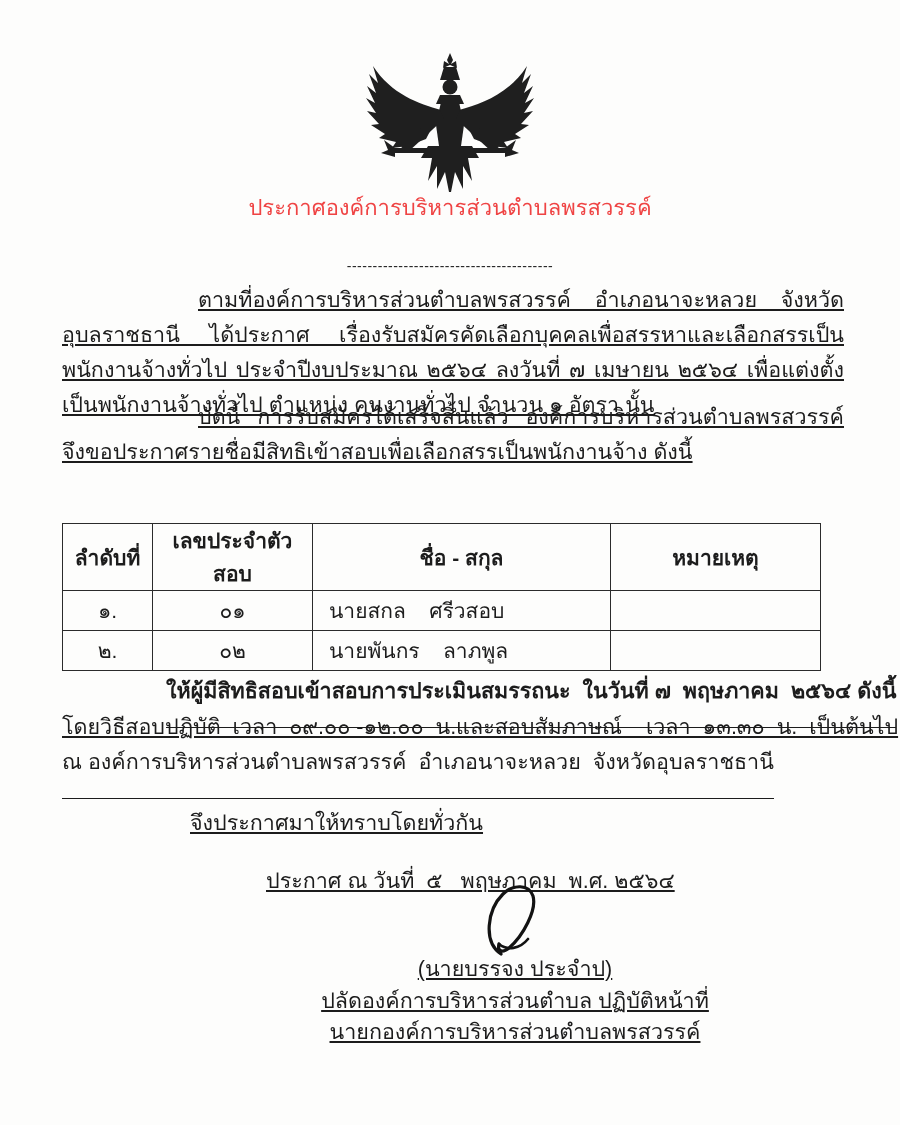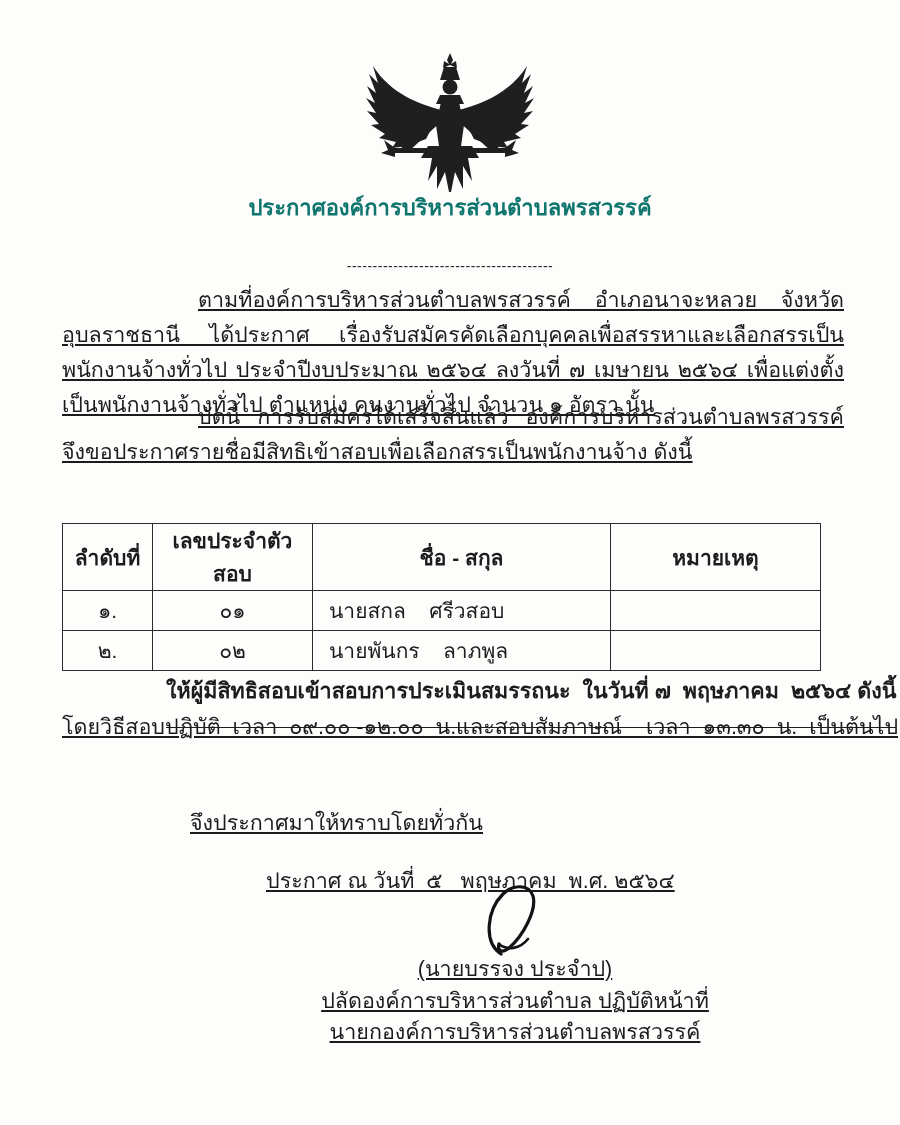"ประกาศองค์การบริหารส่วนตำบลพรสวรรค์" .title { color: #0f766e -> #ef4444; font-weight: bold -> normal }
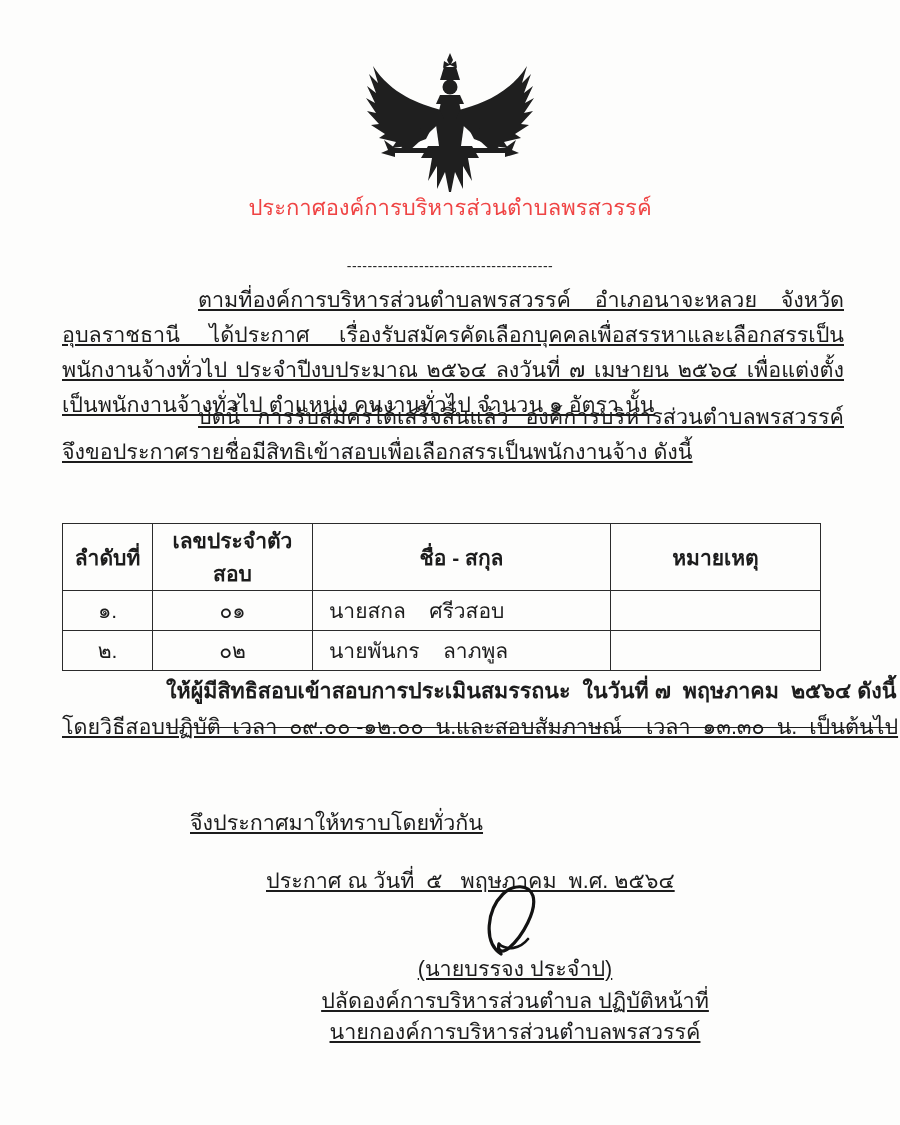"ณ องค์การบริหารส่วนตำบลพรสวรรค์" div.abs { html: none -> <div> <span>ณ องค์การบริหารส่วนตำบลพรสวรรค์ อำเภอนาจะหลวย จังหวัดอุบลราชธานี</span> </div> }
